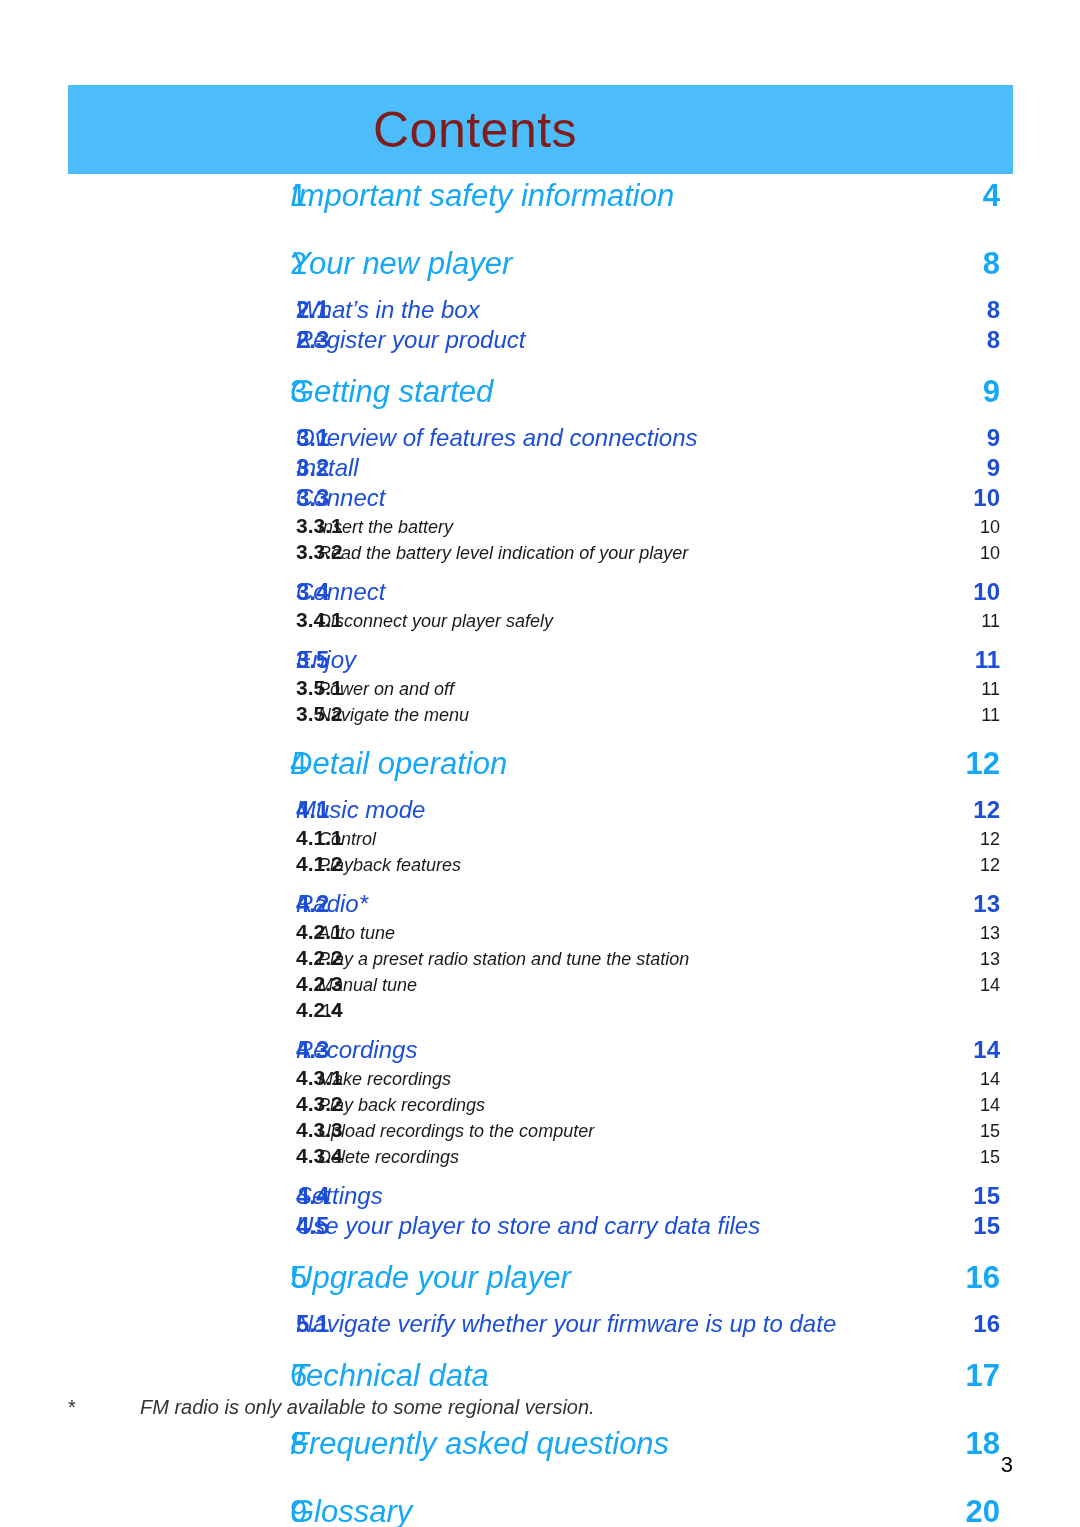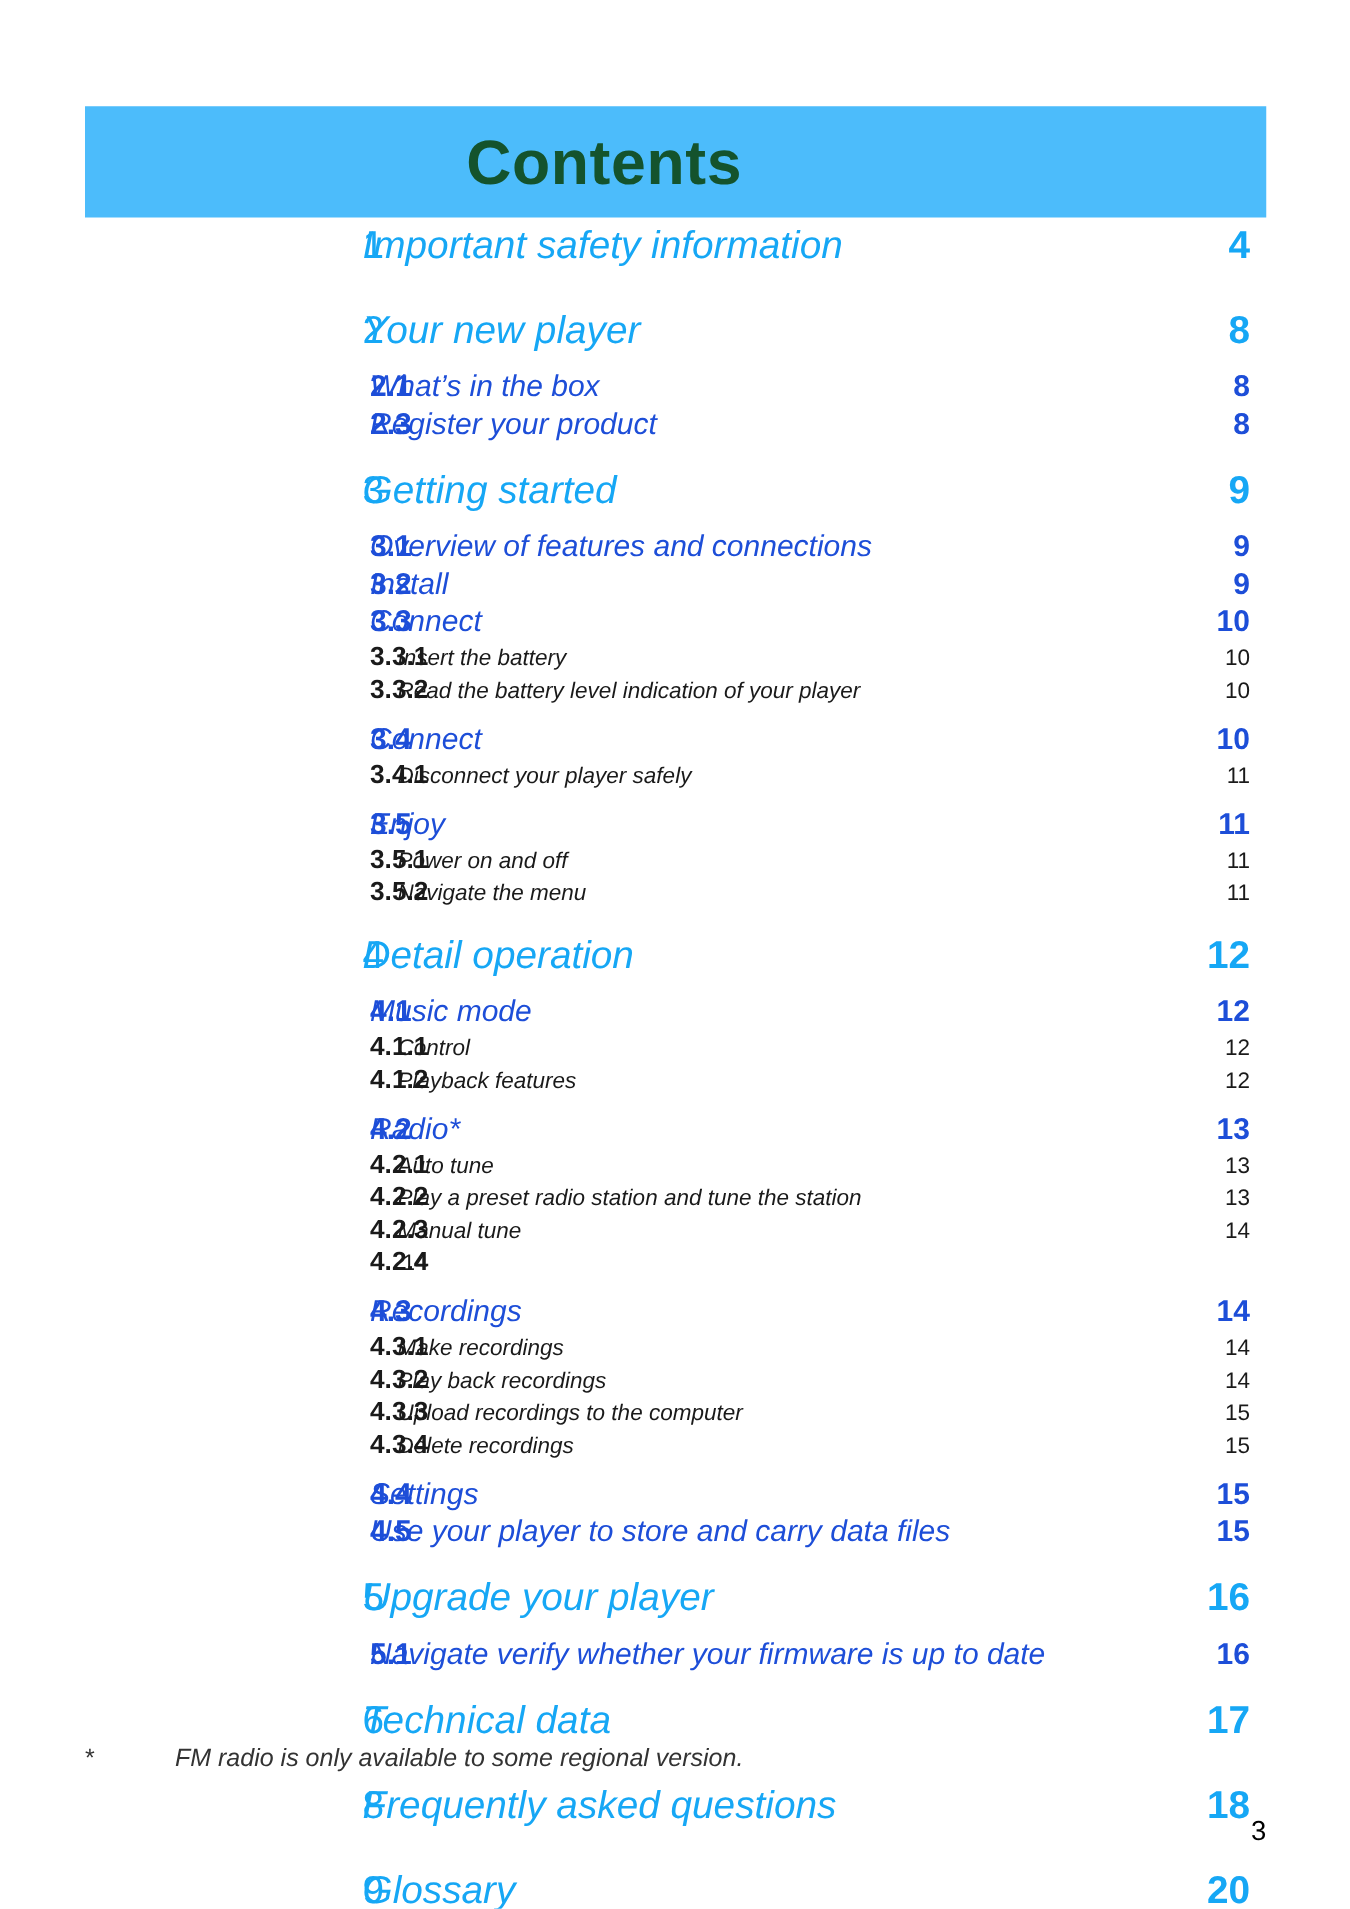"Contents" .banner-title { color: #14532d -> #7f1d1d; font-weight: 700 -> 400 }
